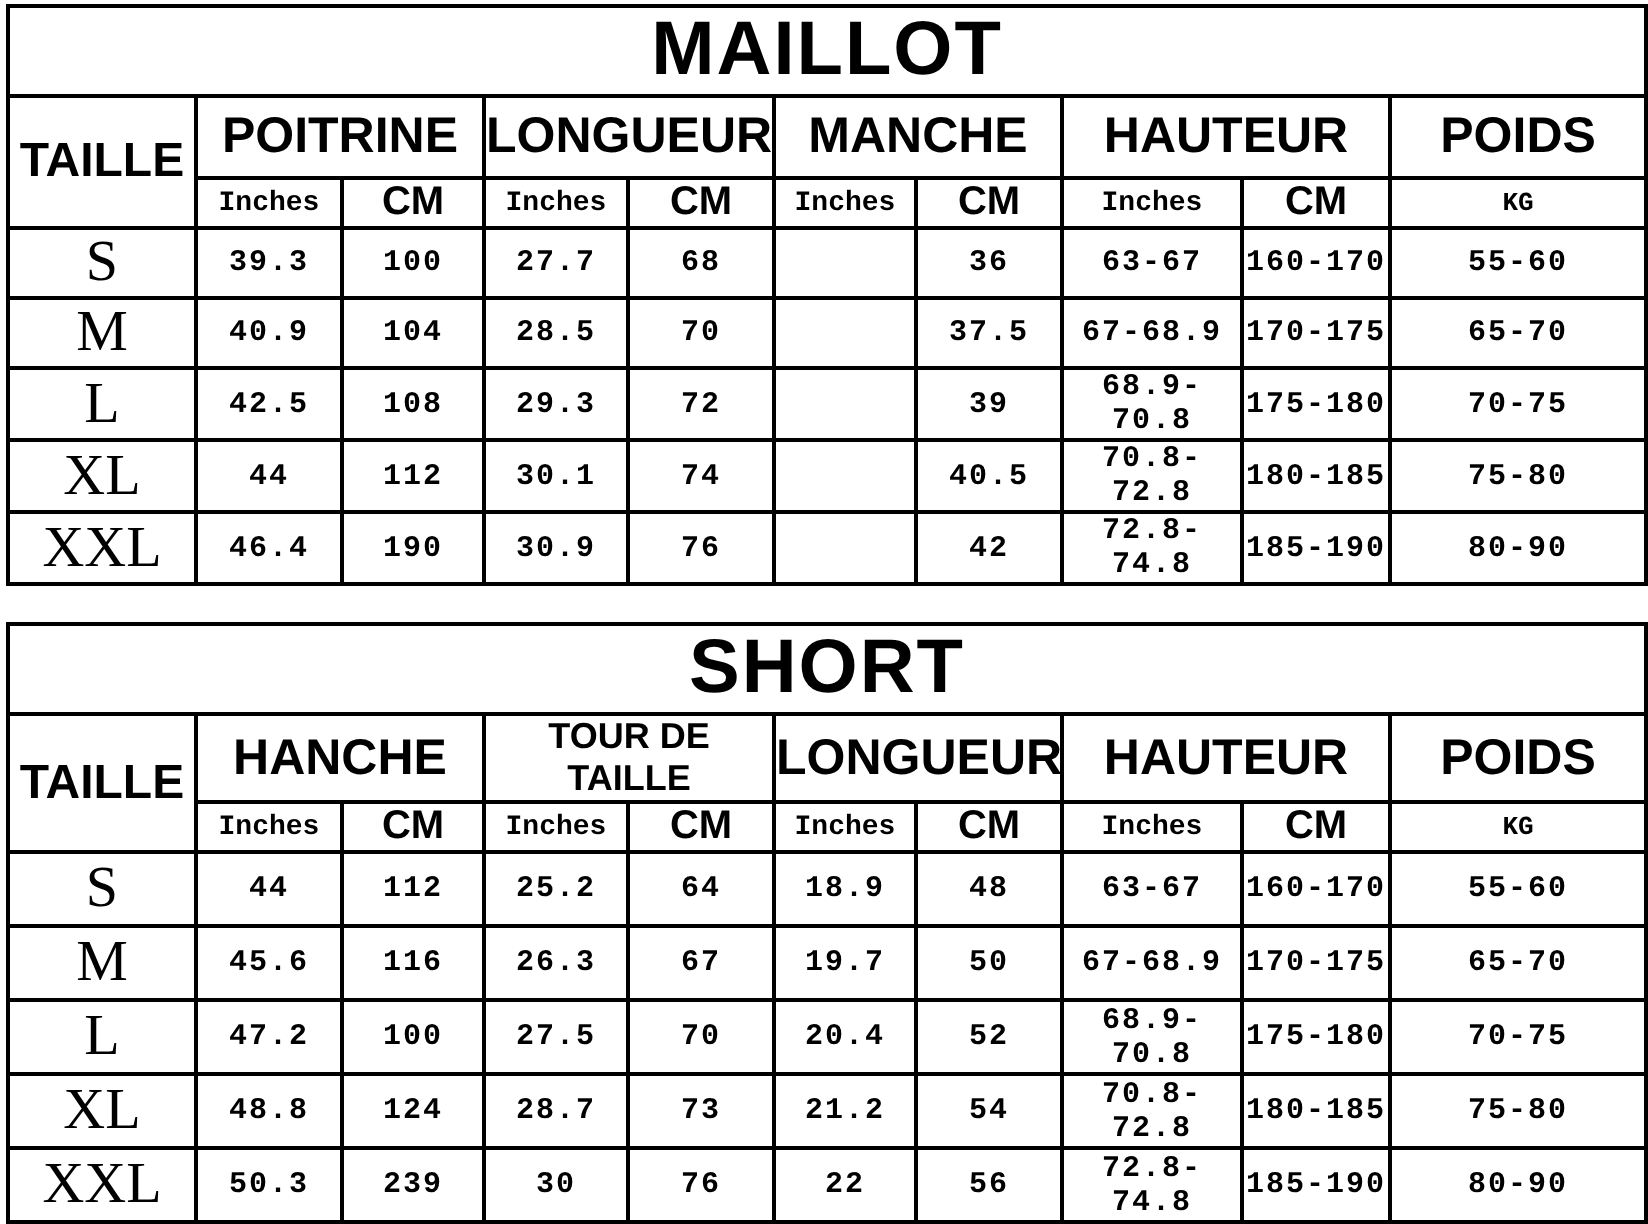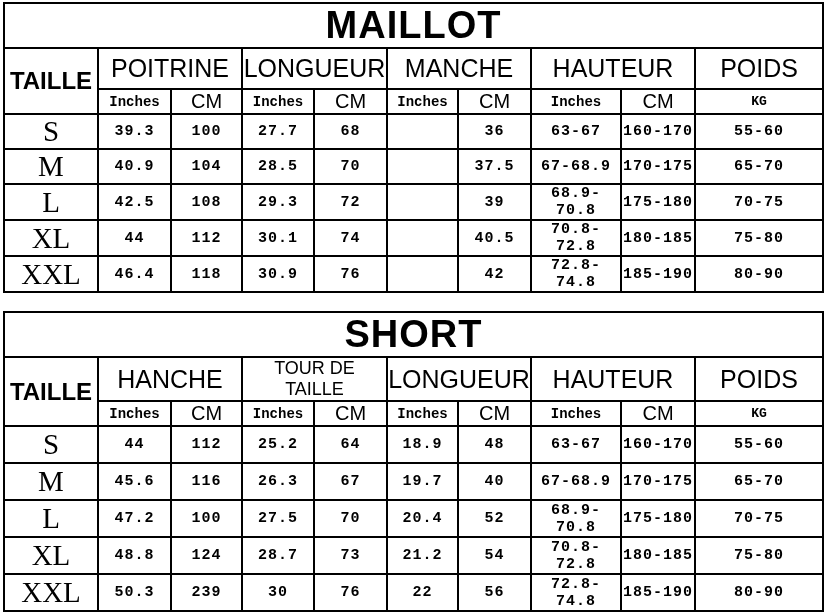"POITRINE" td.group { font-weight: normal -> bold }
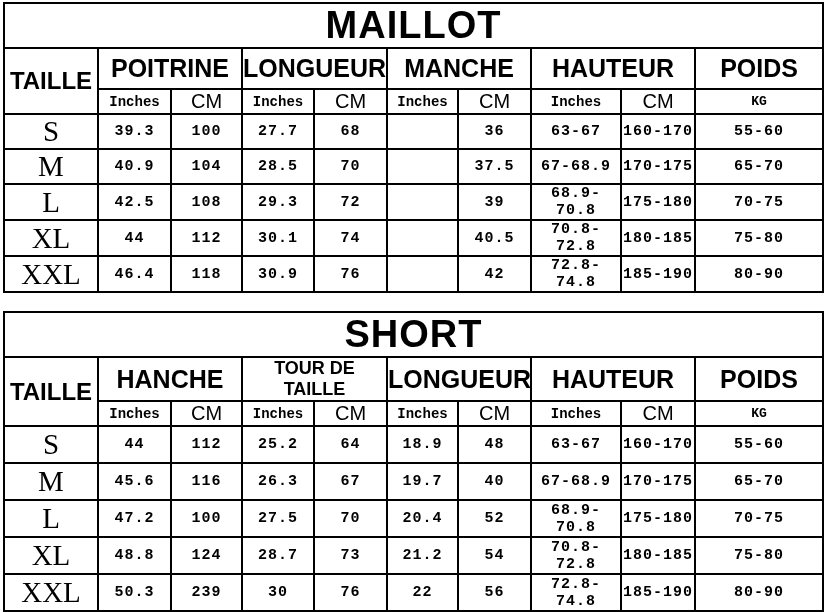"CM" td.sub-cm { font-weight: normal -> bold }
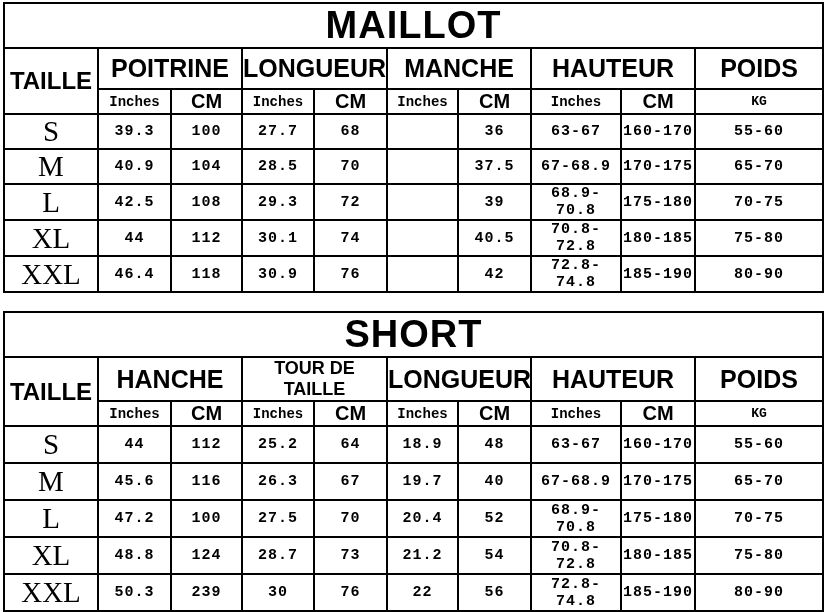"118" td.value-cell { text: 118 -> 190 }
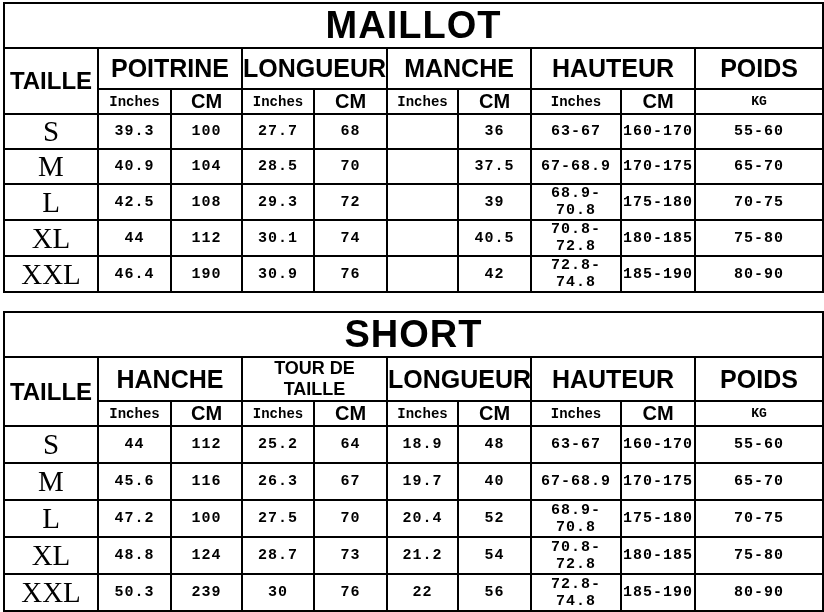"40" td.value-cell { text: 40 -> 50 }
